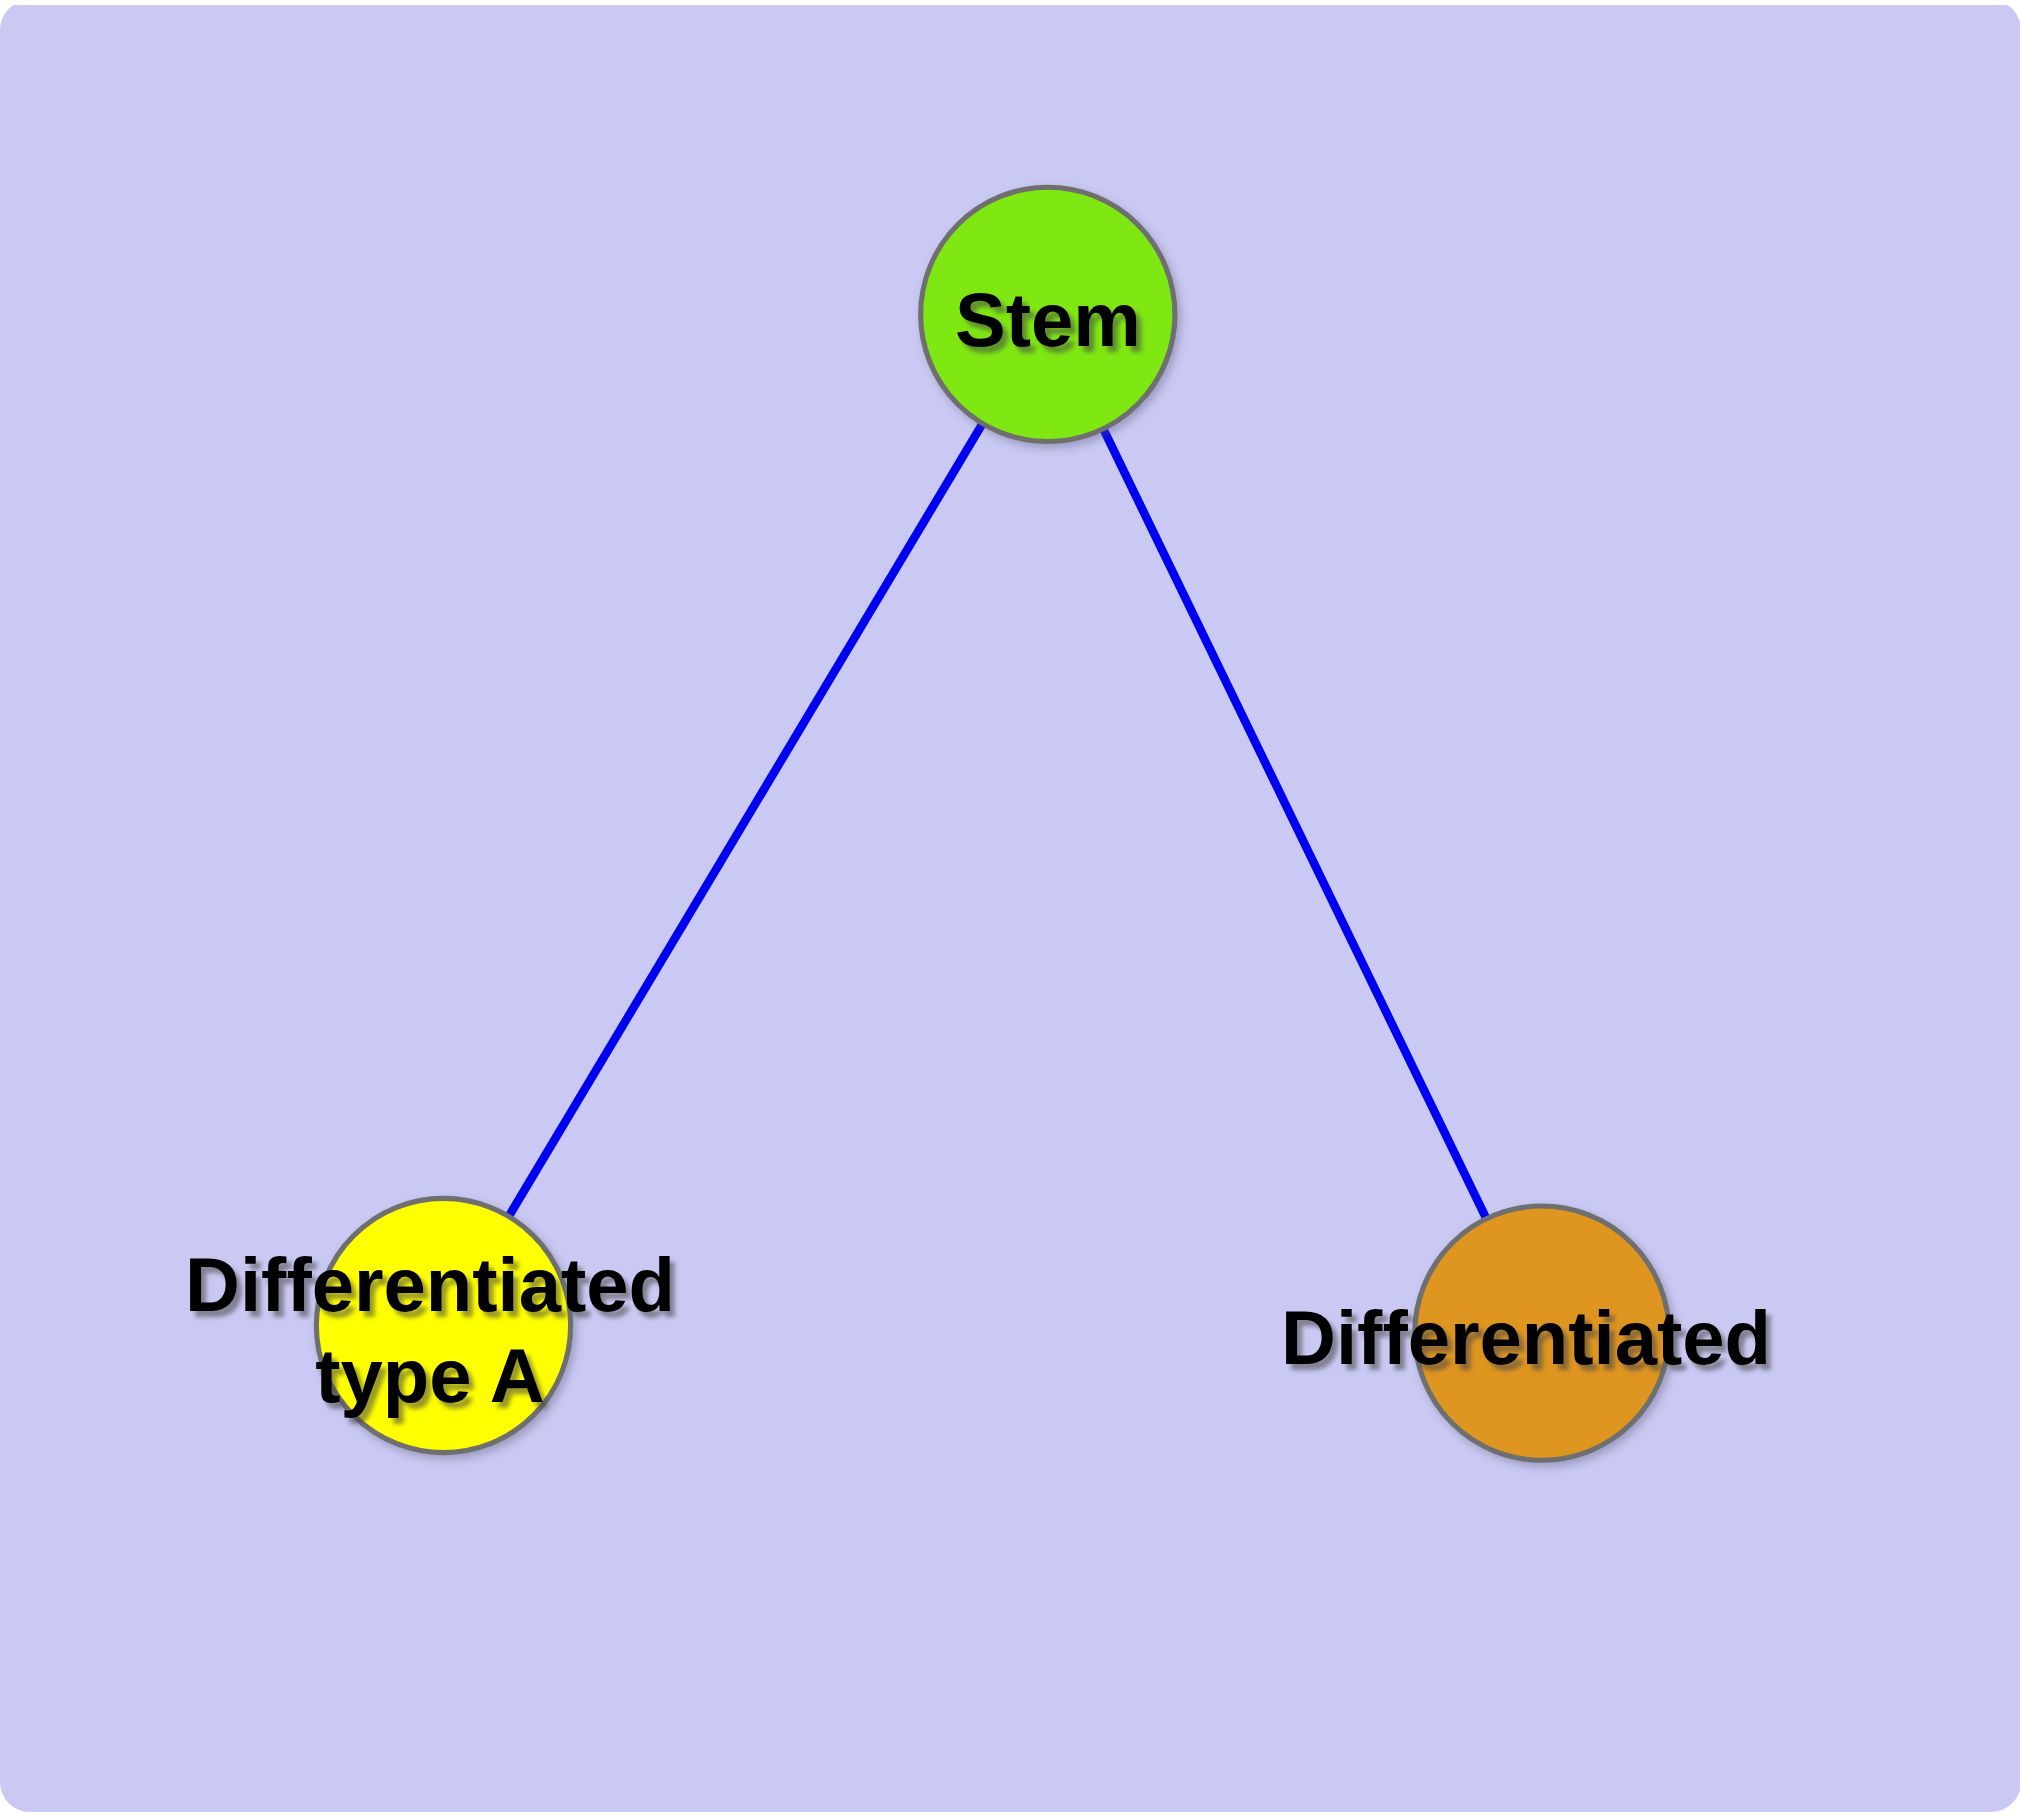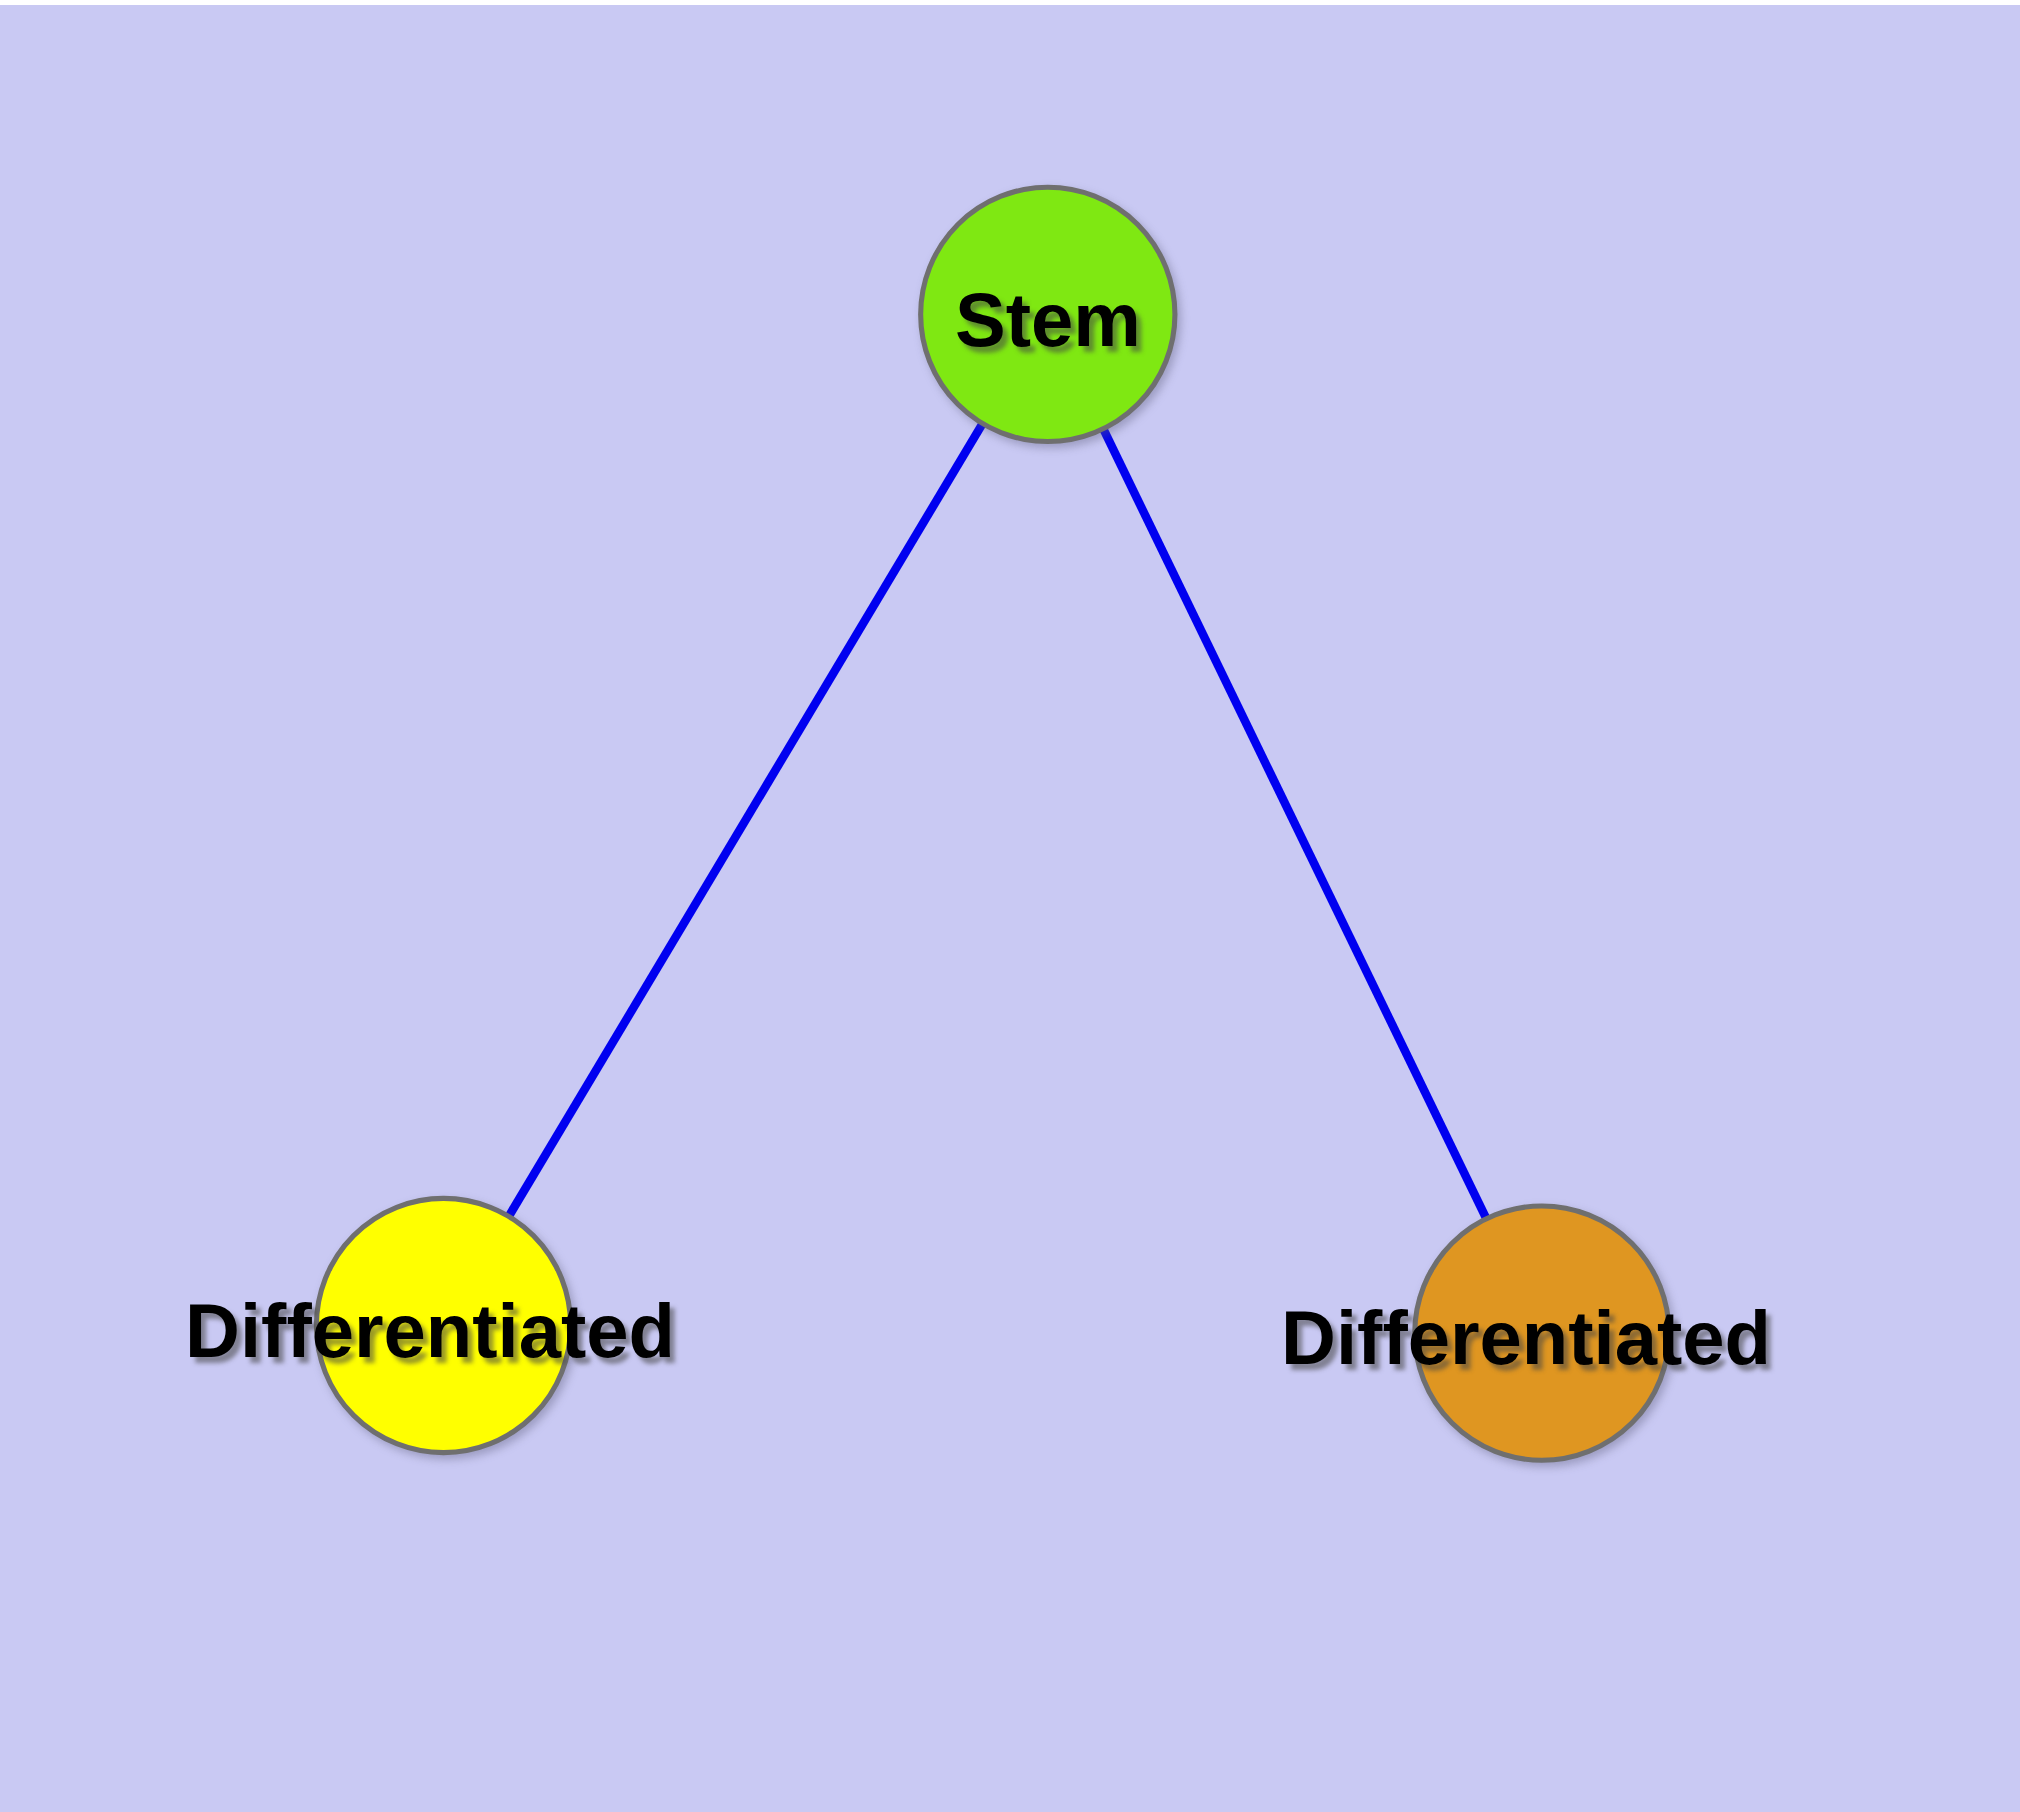"Stem" div.stage { border-radius: none -> 30px }
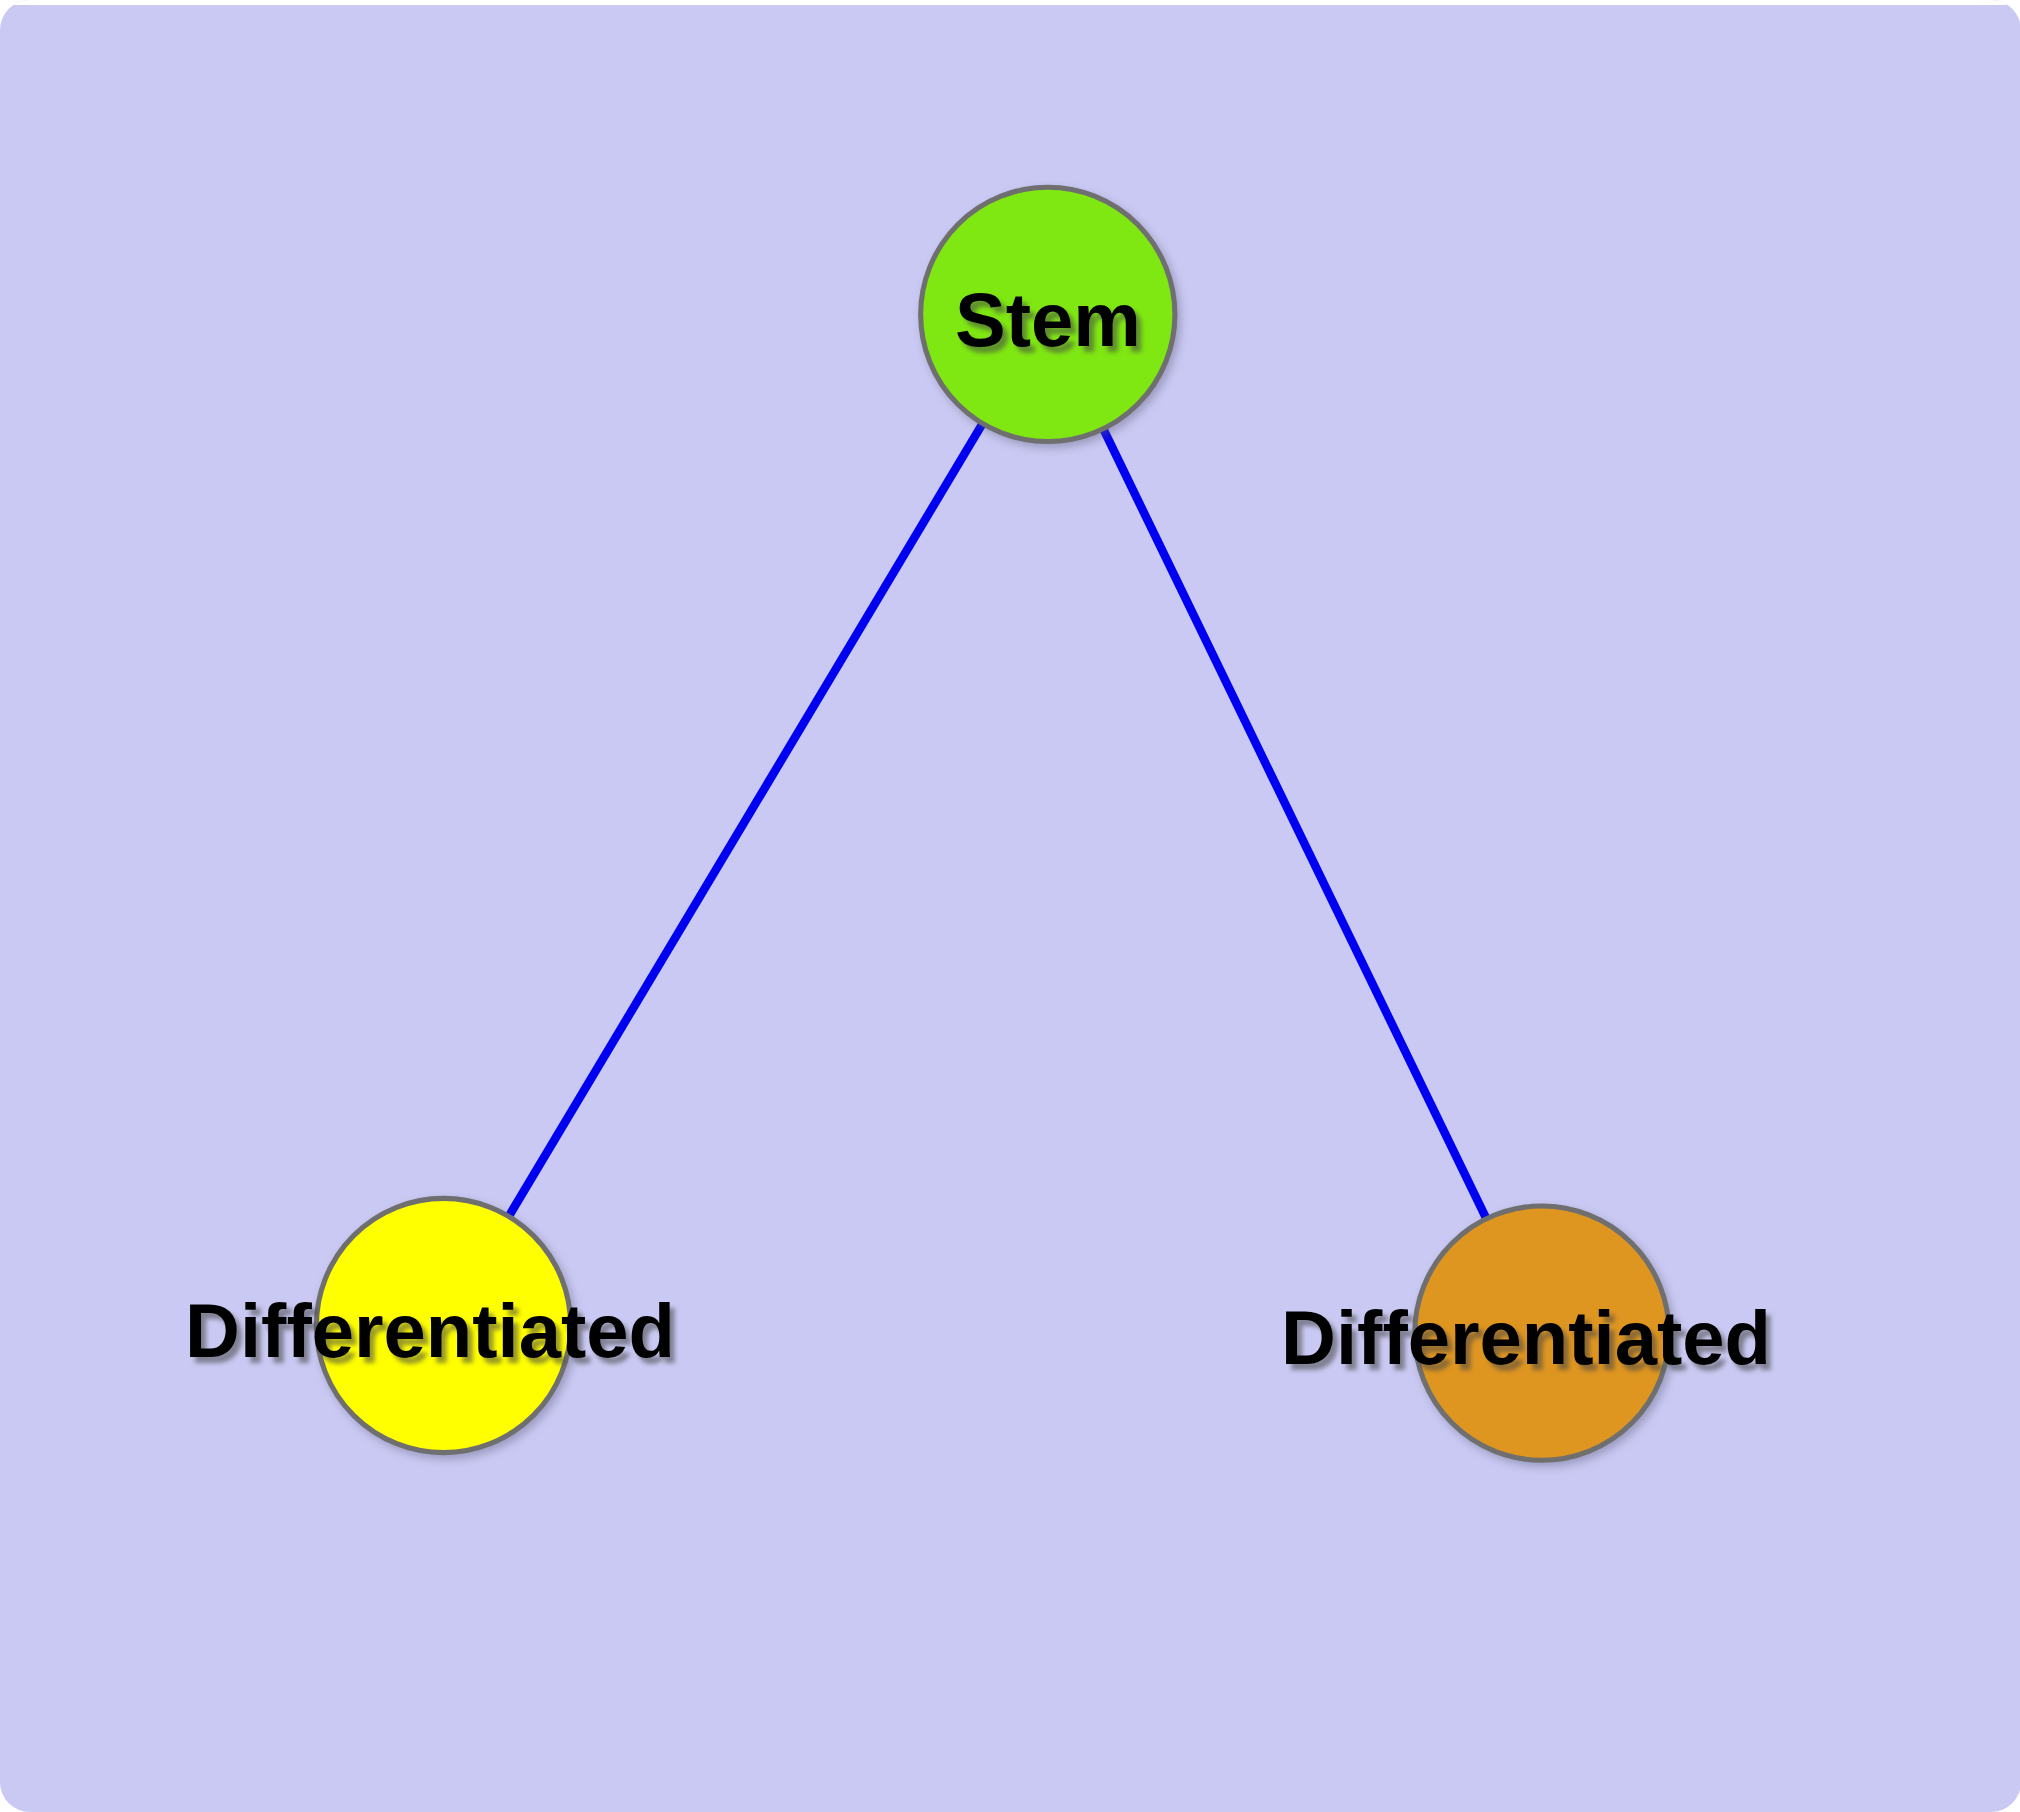"type A" div { html: none -> <div>type A</div> }
